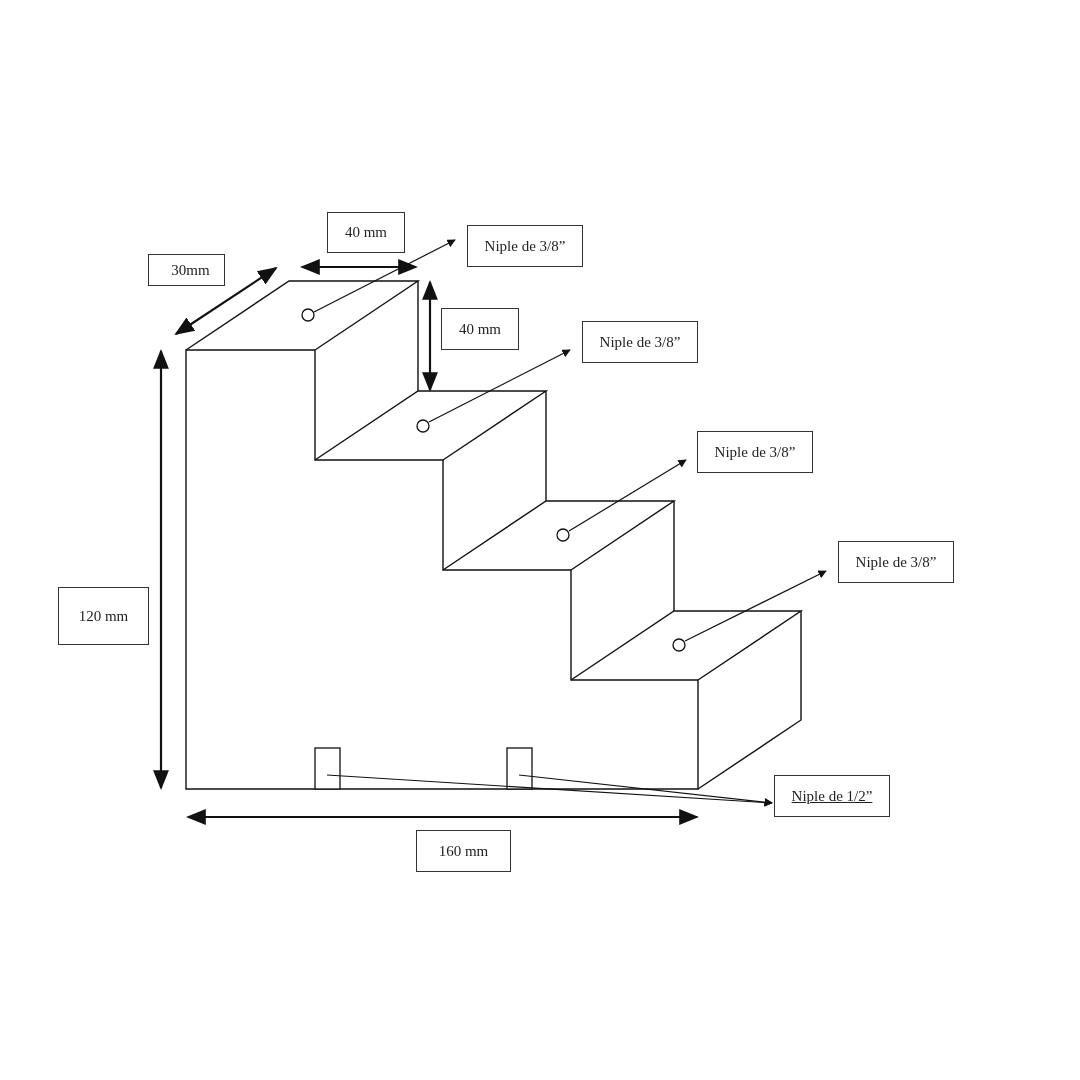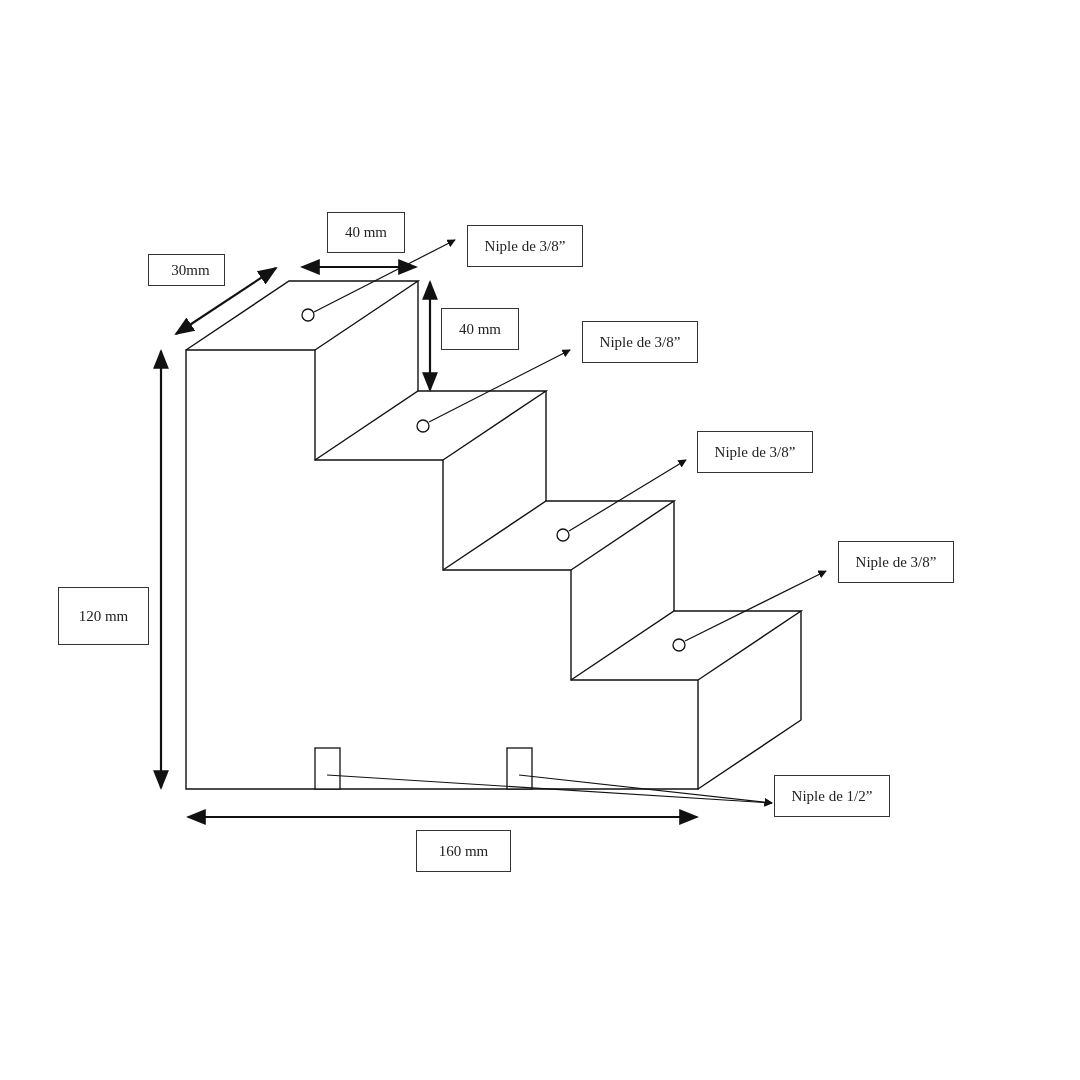"Niple de 1/2”" div.label { text-decoration: none -> underline }
